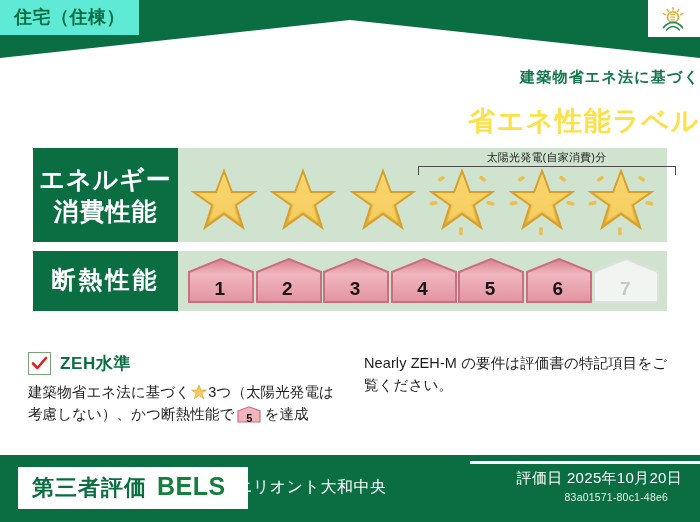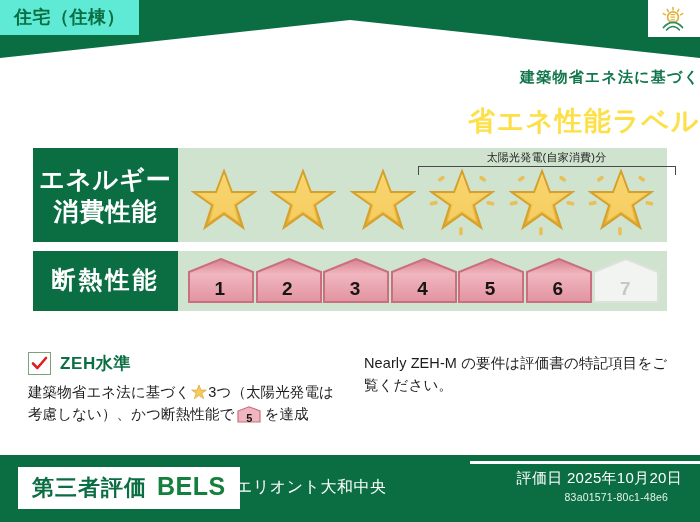"第三者評価" .bels-box { padding: 5px 14px 6px 14px -> 5px 22px 6px 14px }
